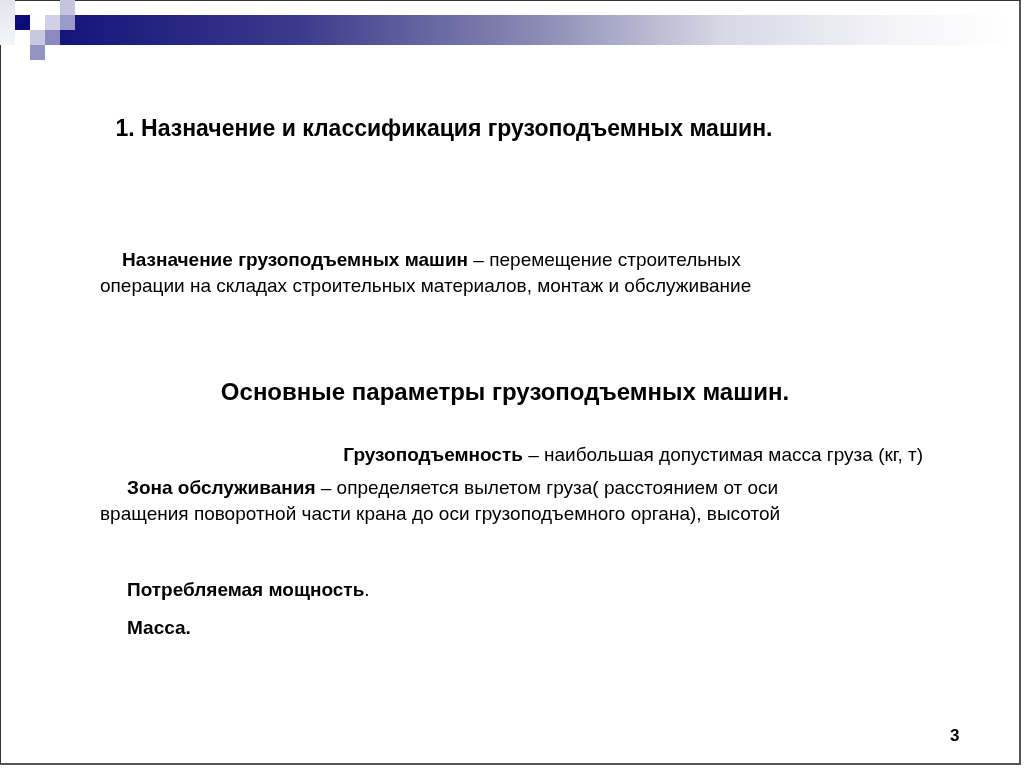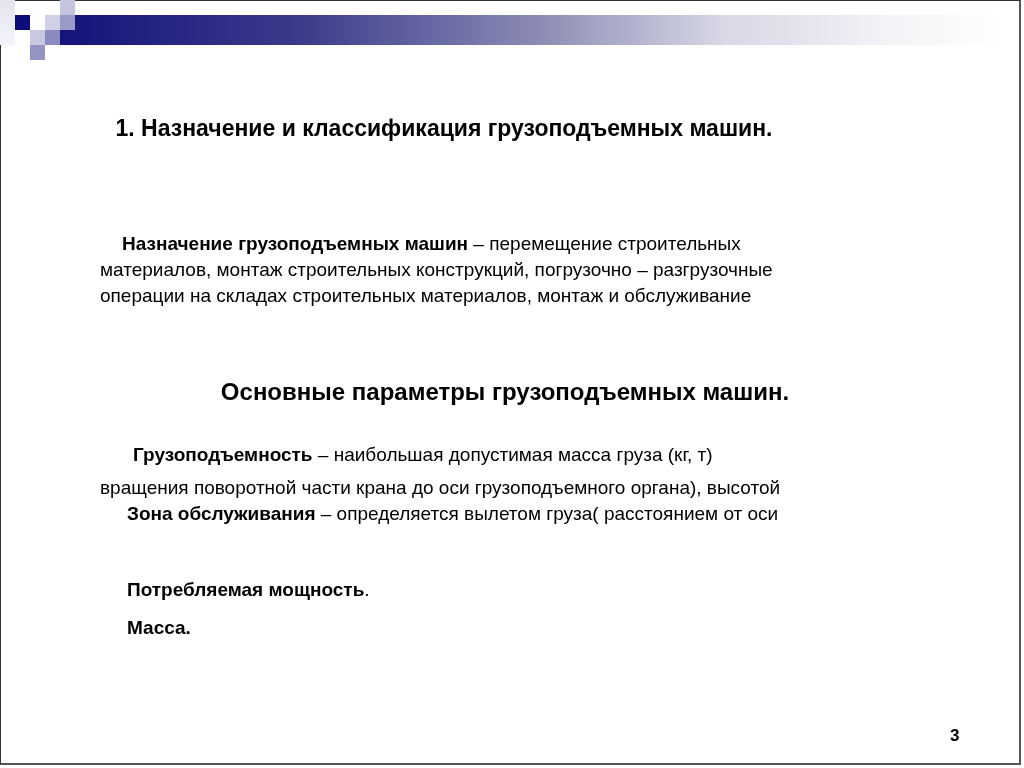"Назначение грузоподъемных машин –" div { margin-top: none -> 16px }
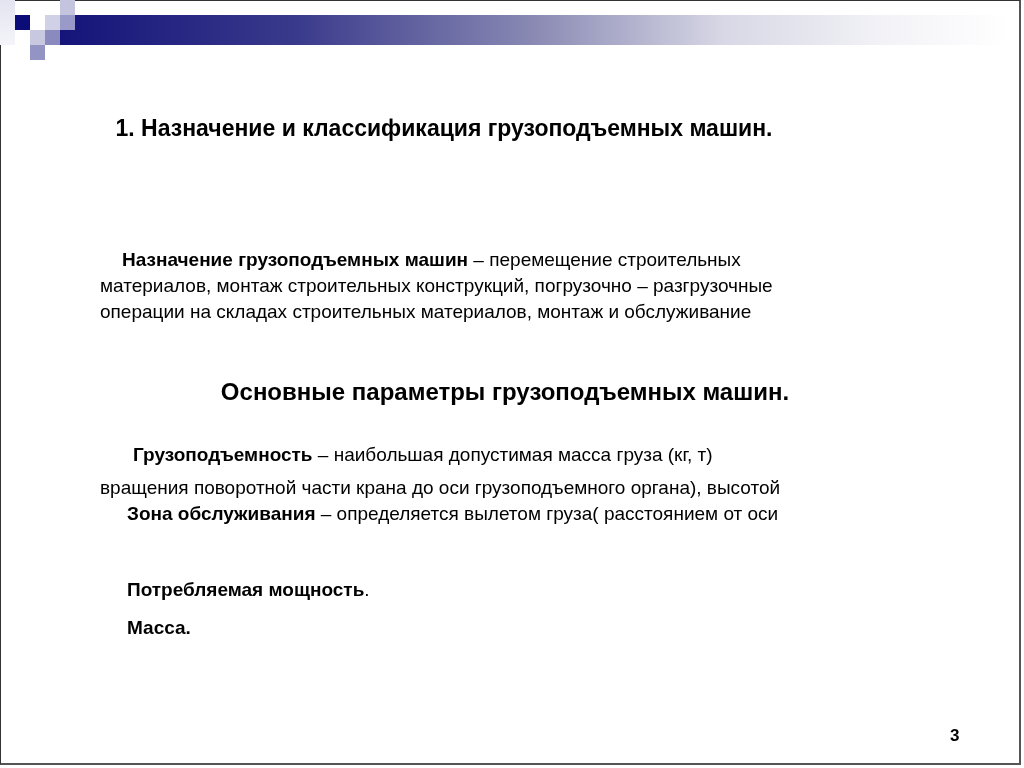"материалов, монтаж строительных" div { html: <div>материалов, монтаж строительных конструкций, погрузочно – разгрузочные</div> -> none }
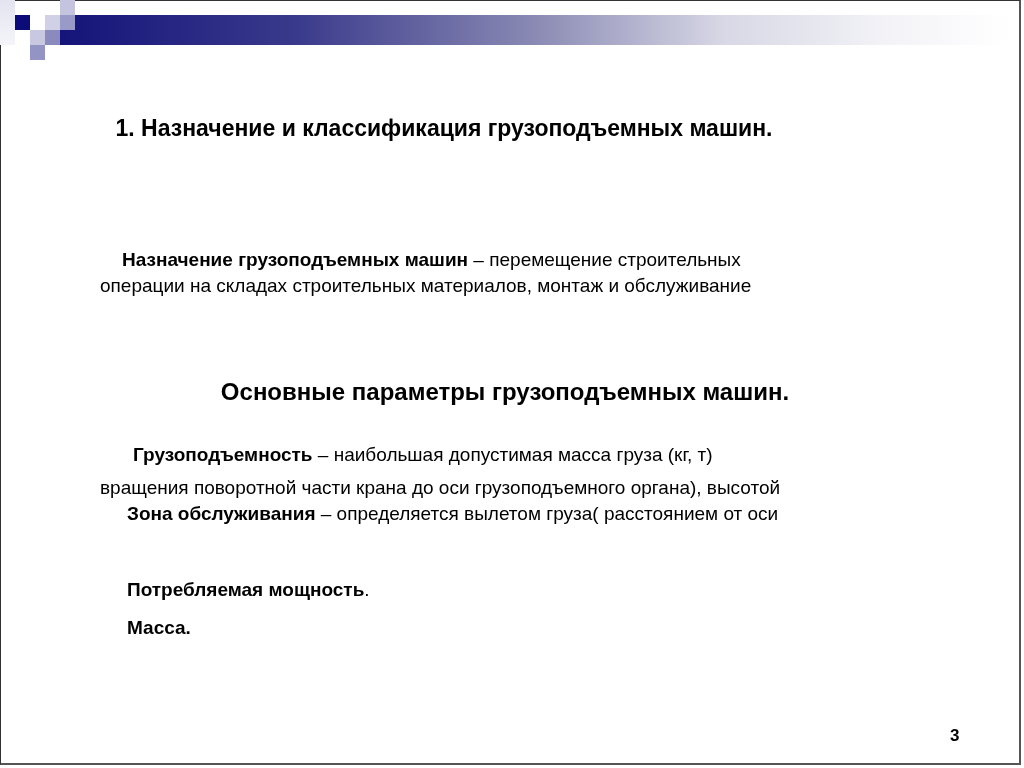"Грузоподъемность – наибольшая допустимая" div.para { text-align: none -> right }
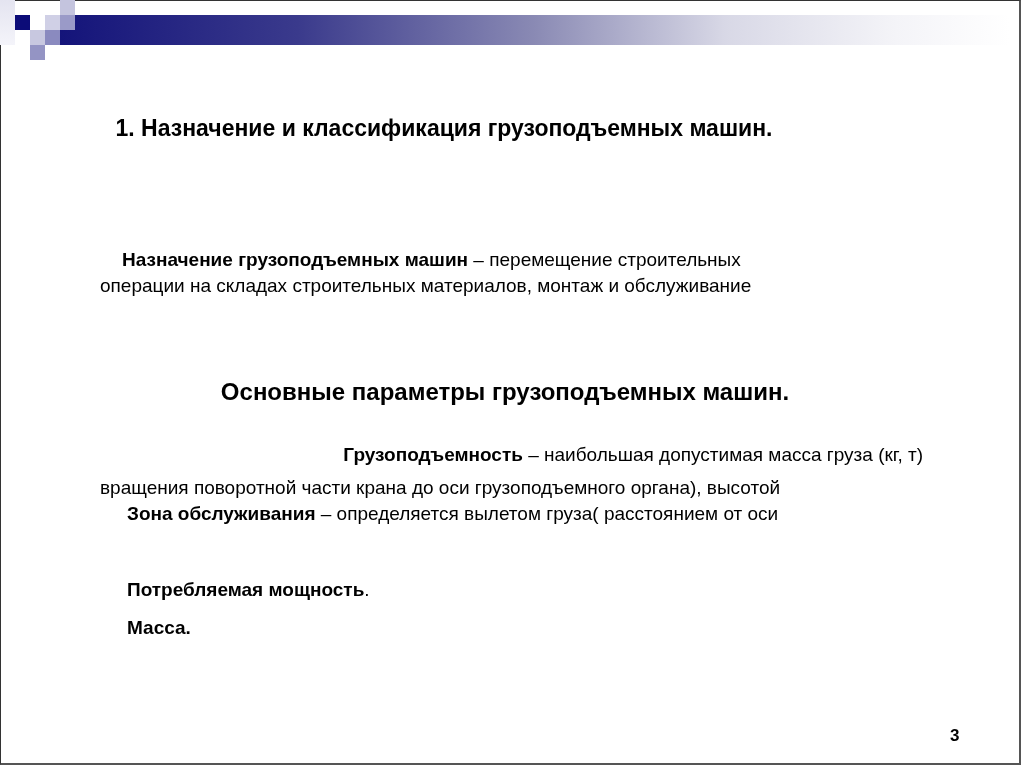"вращения поворотной части крана до" div { order: before "Зона обслуживания – определяется вылетом" -> after "Зона обслуживания – определяется вылетом" }
